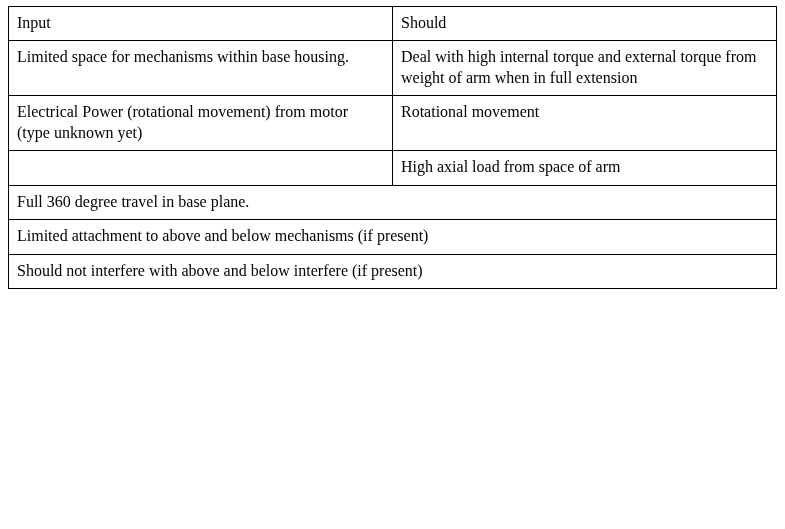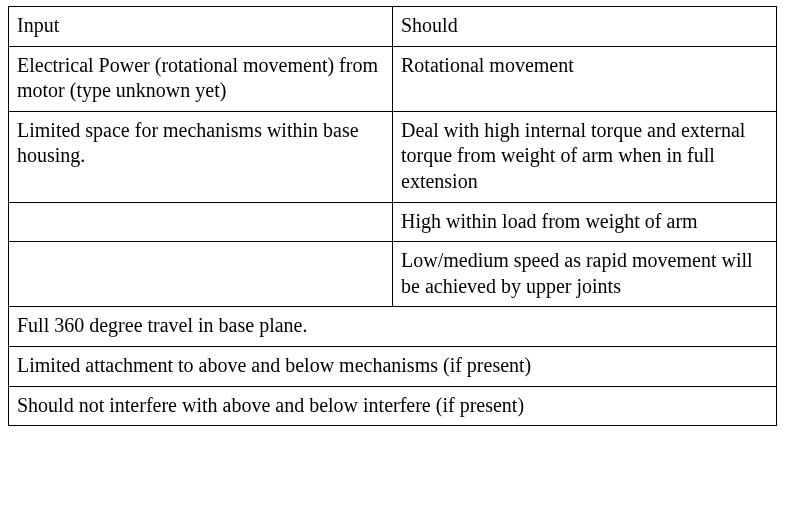"Input" table.io-table td, table.io-table th { font-size: 20px -> 16px }
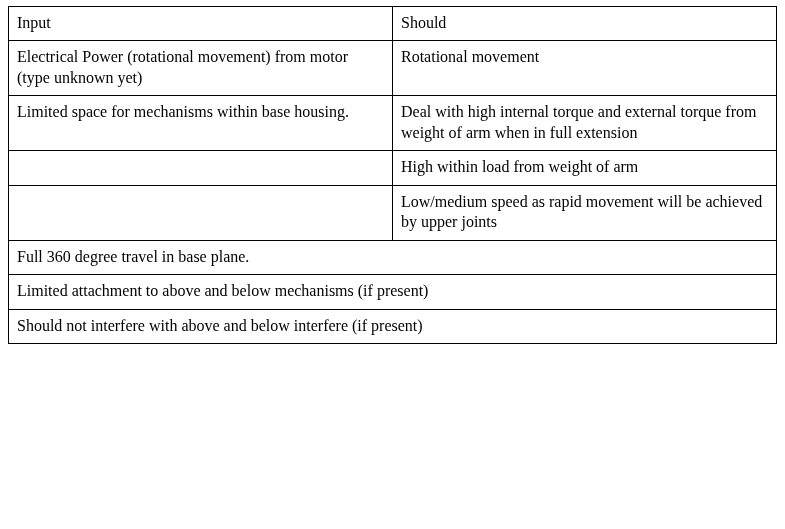"Electrical Power (rotational movement)" tr { order: before "Limited space for mechanisms within" -> after "Limited space for mechanisms within" }
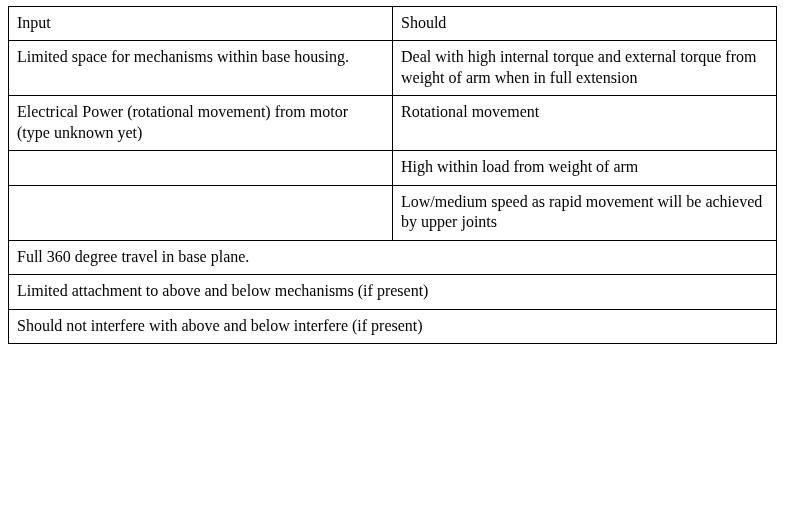"High within load from weight" td { text: within load from weight -> axial load from space }
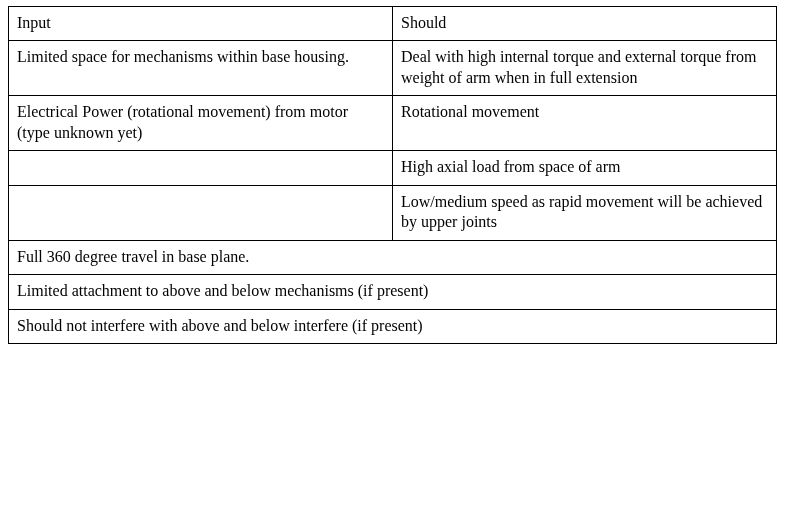"Low/medium speed as rapid movement" tr { html: <tr> <td></td> <td>Low/medium speed as rapid movement will be achieved by upper joints</td> </tr> -> none }
